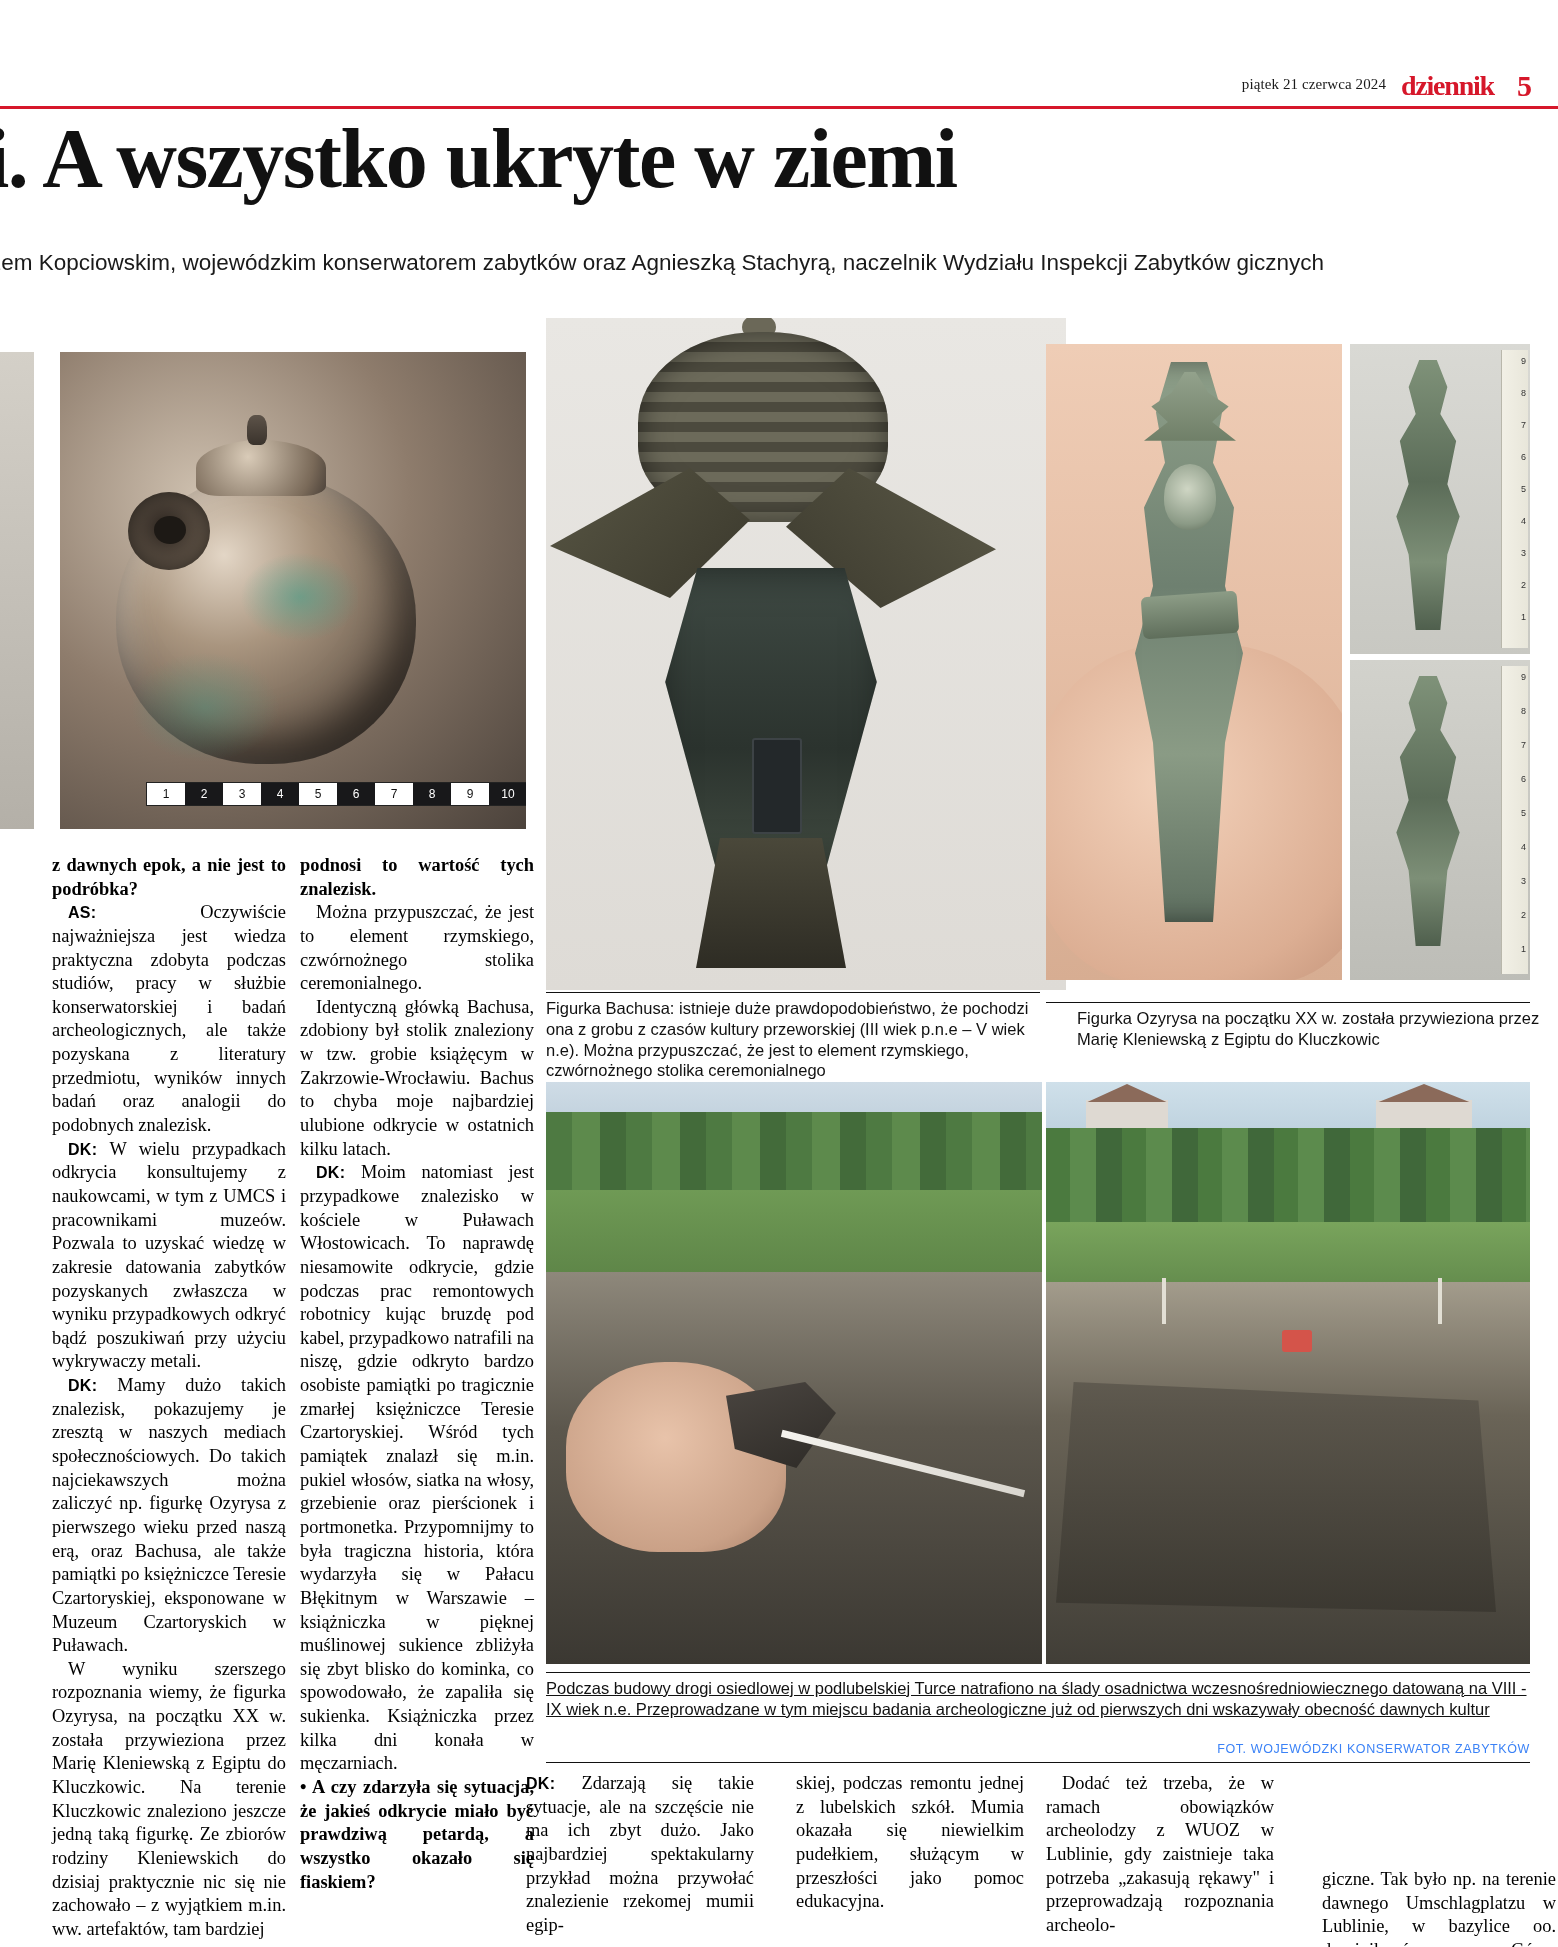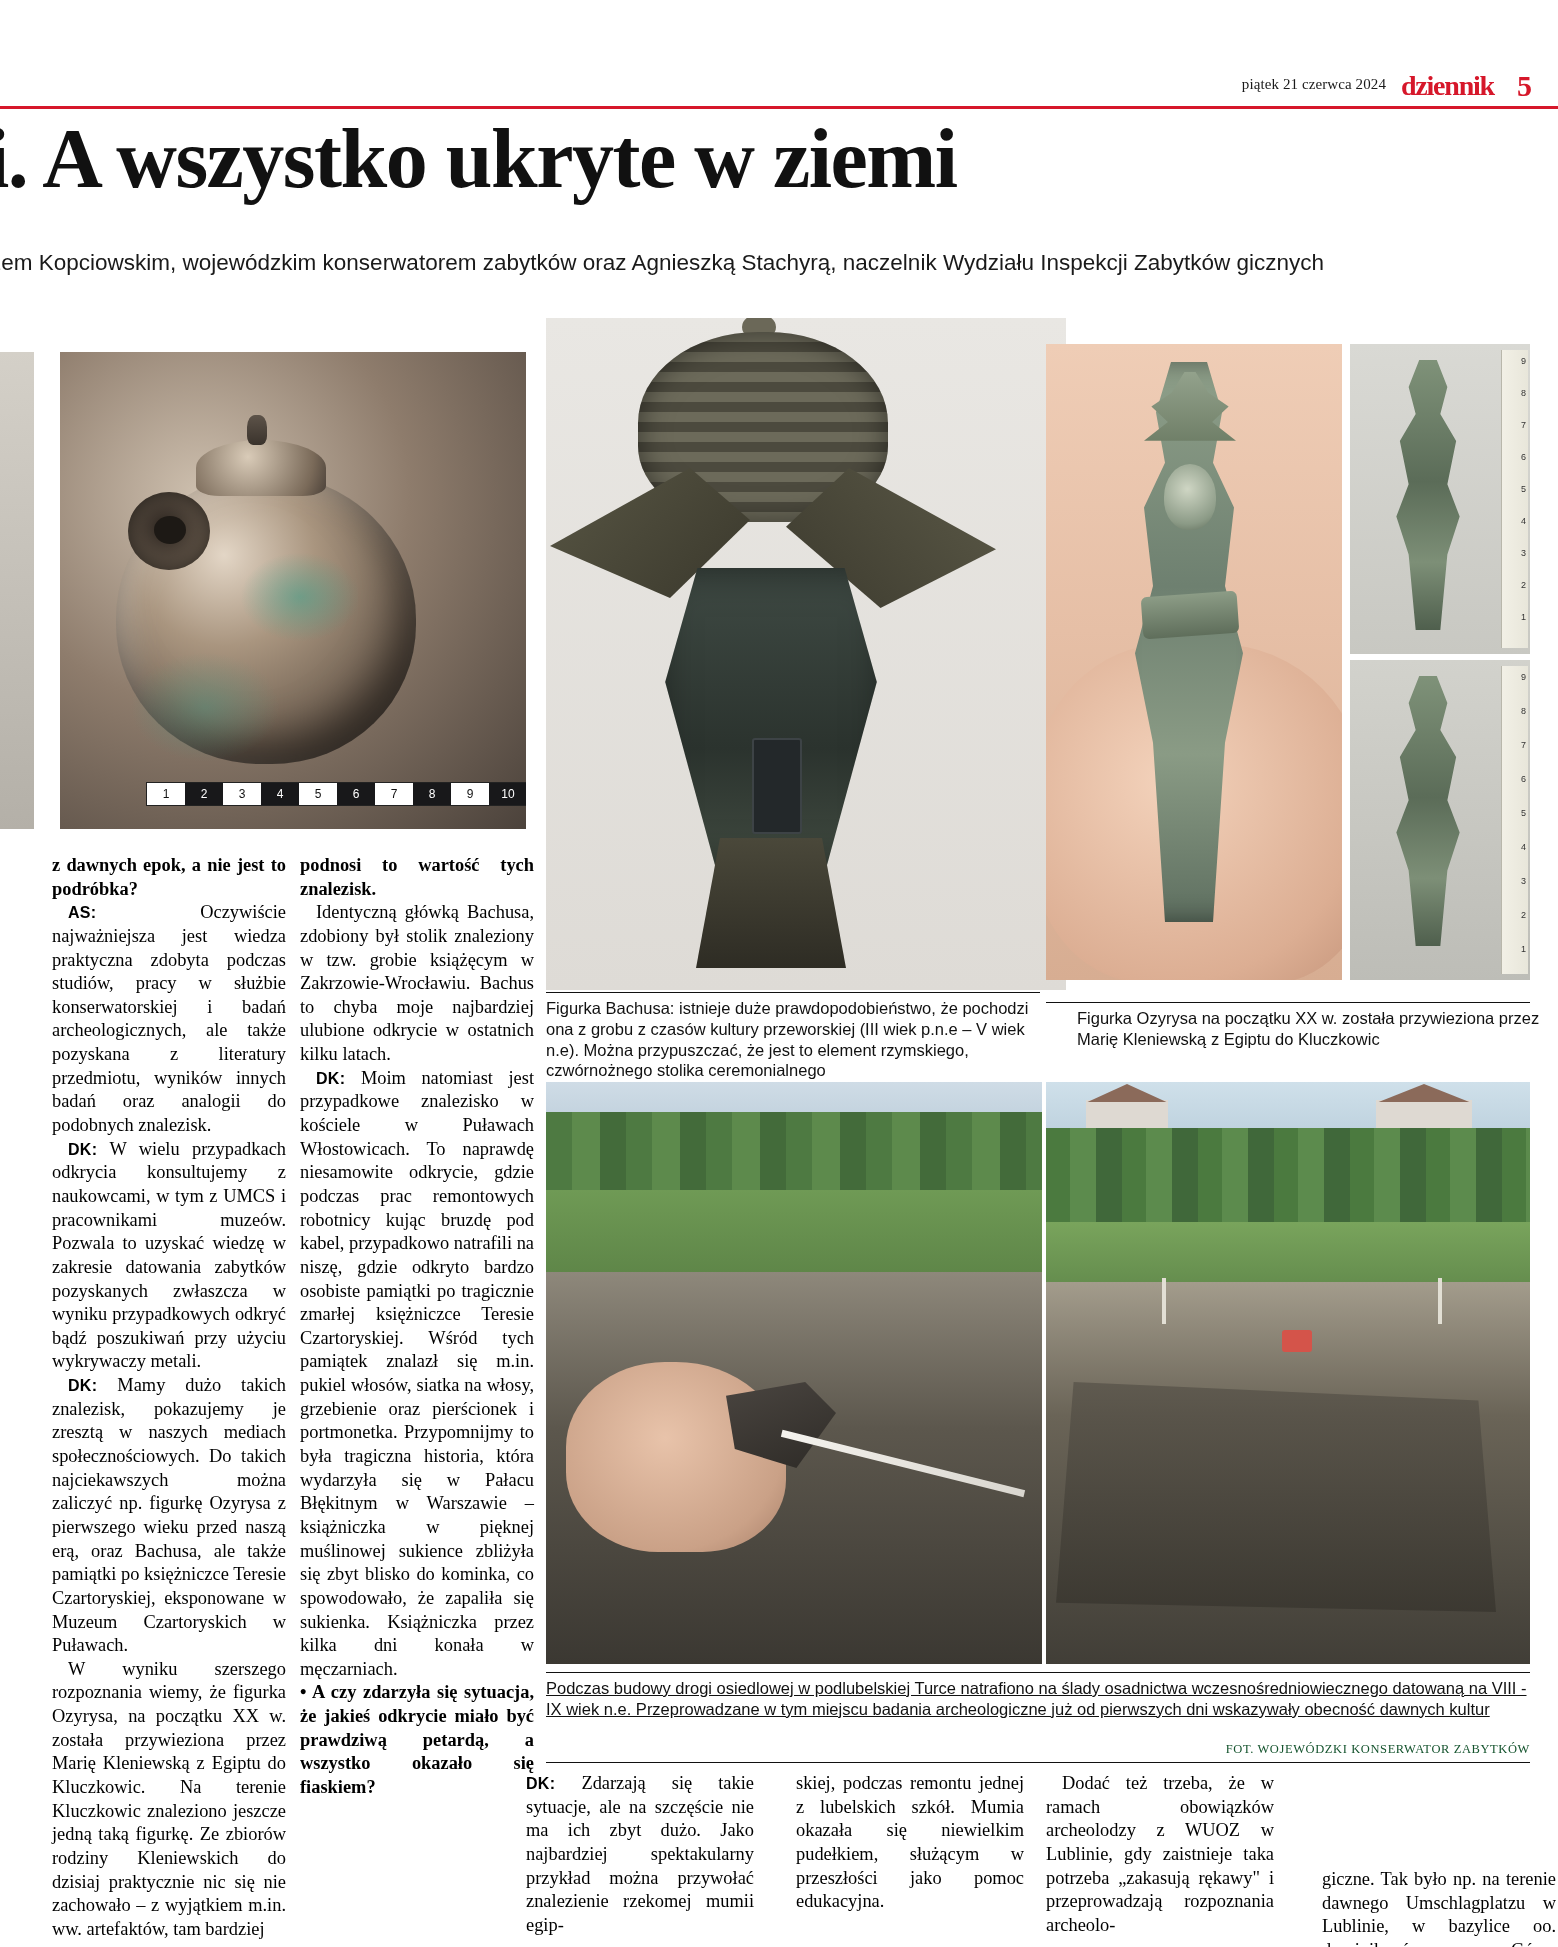"Można przypuszczać, że jest to" p { html: none -> <p>Można przypuszczać, że jest to element rzymskiego, czwórnożnego stolika ceremonialnego.</p> }
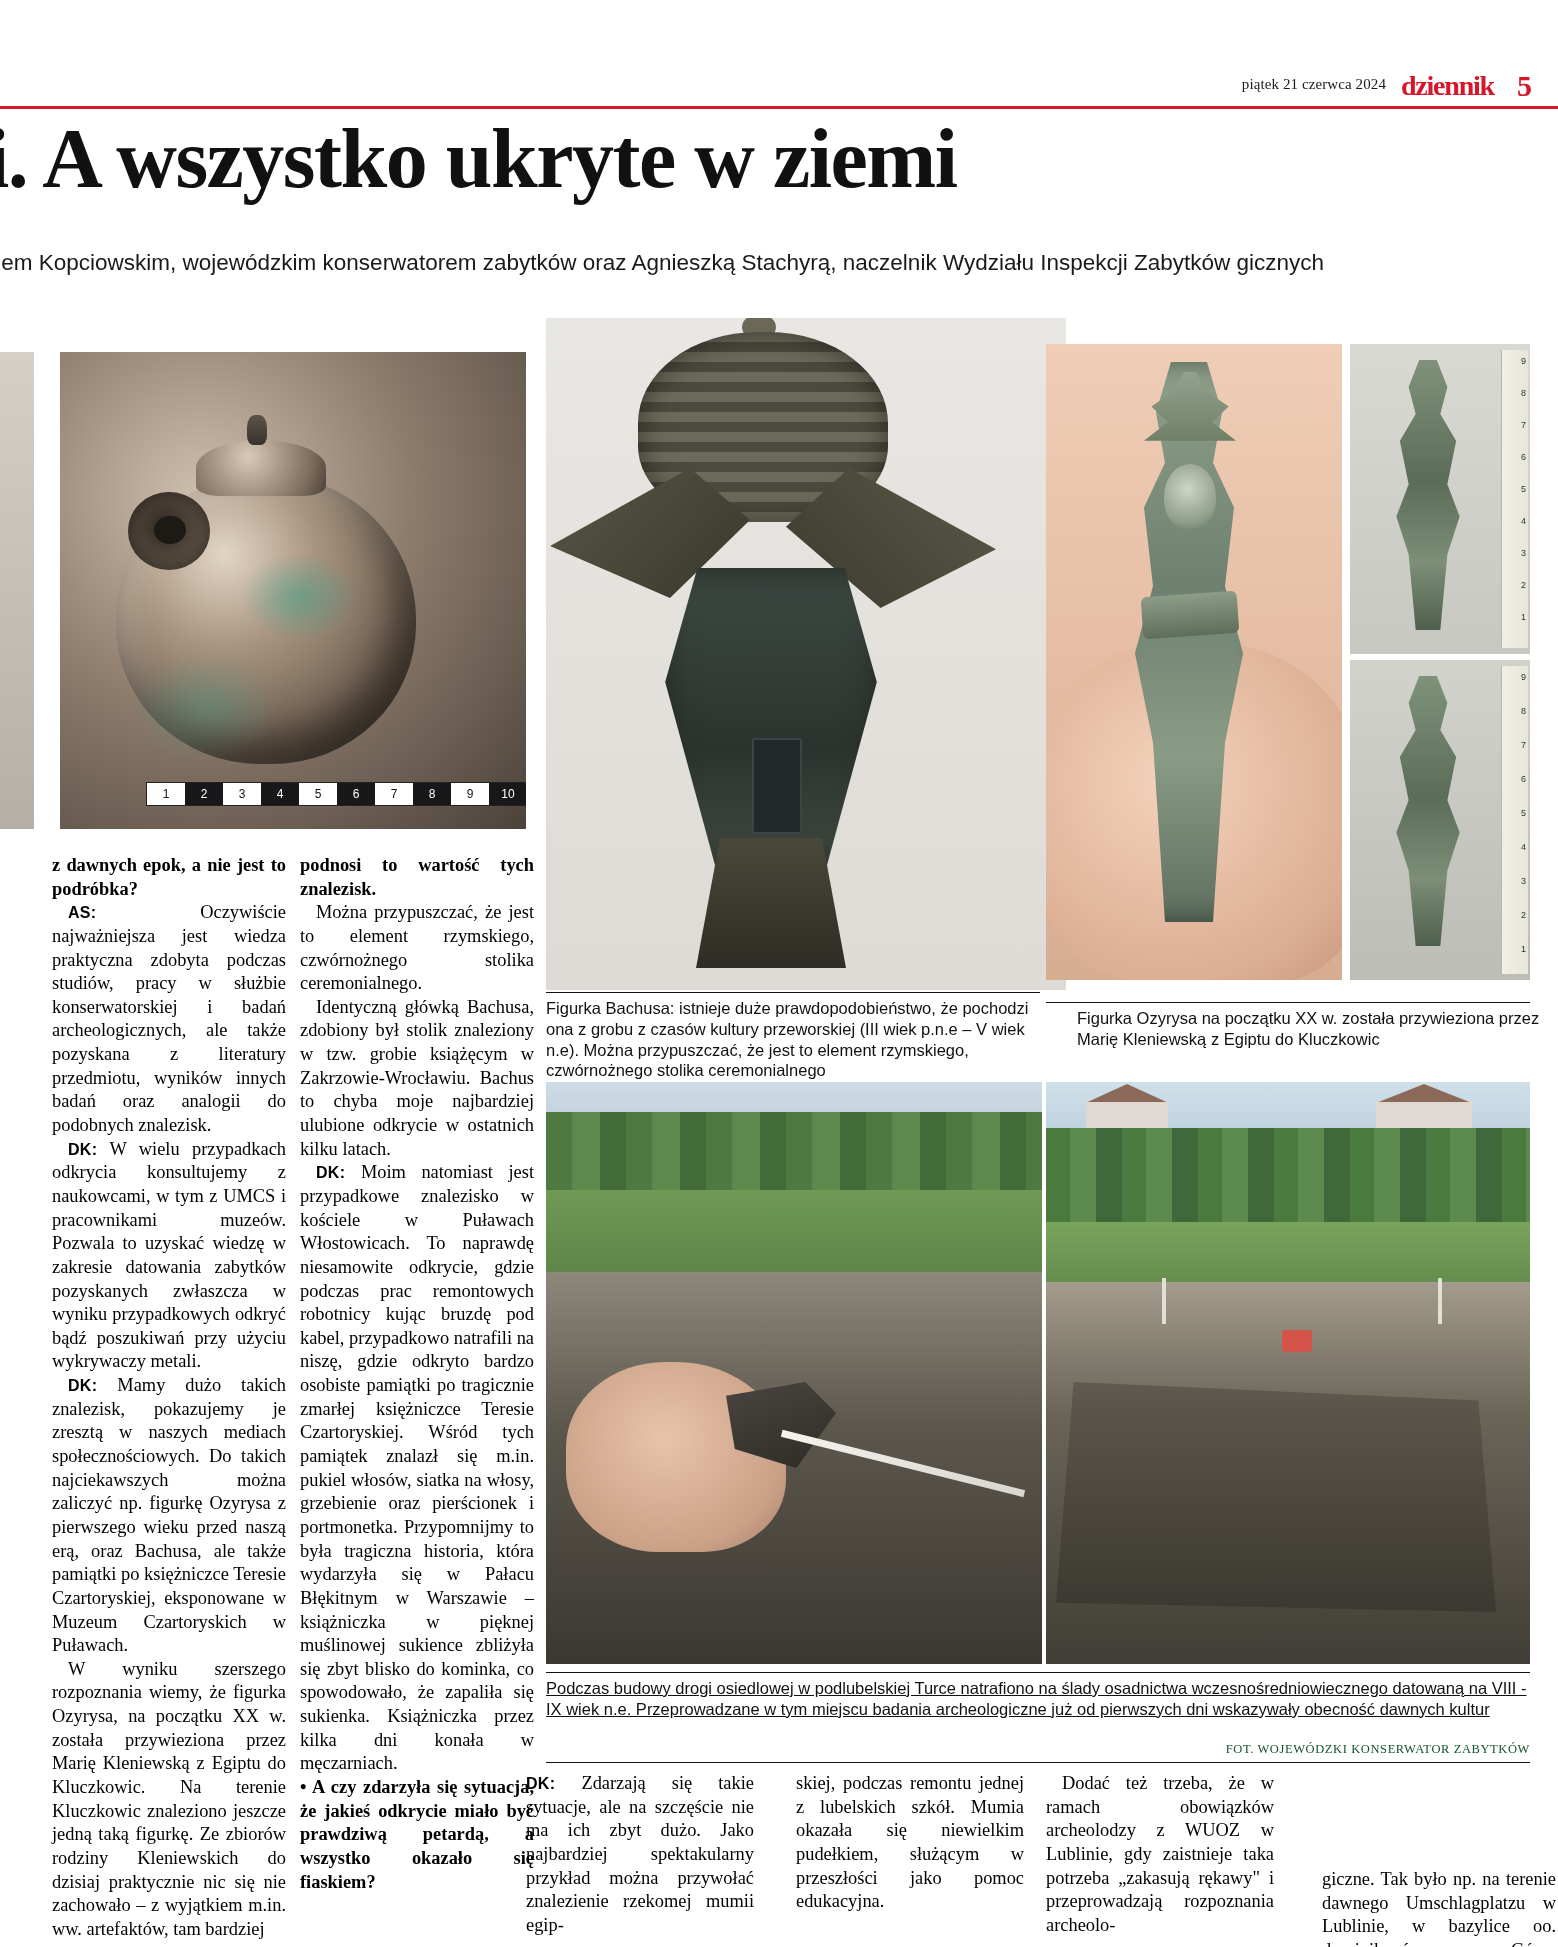"FOT. WOJEWÓDZKI KONSERWATOR ZABYTKÓW" .credit { color: #14532d -> #3b82f6; font-family: Liberation Serif, serif -> Liberation Sans, sans-serif }
